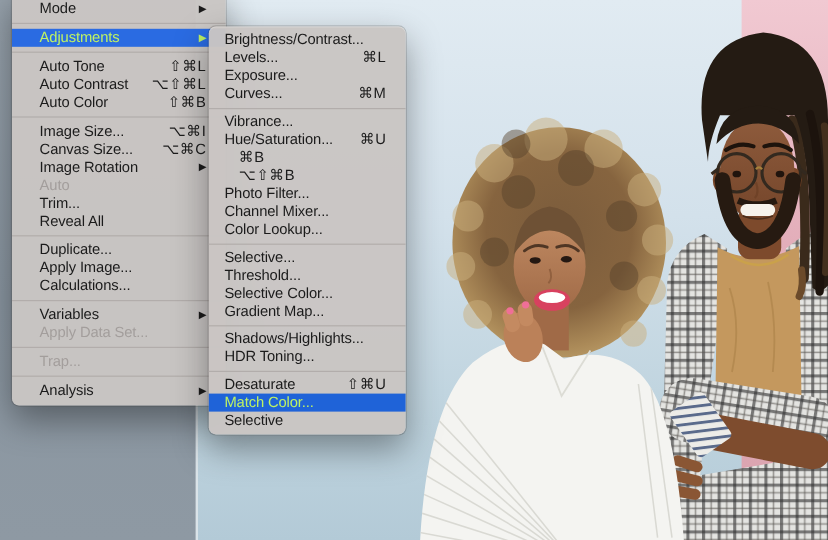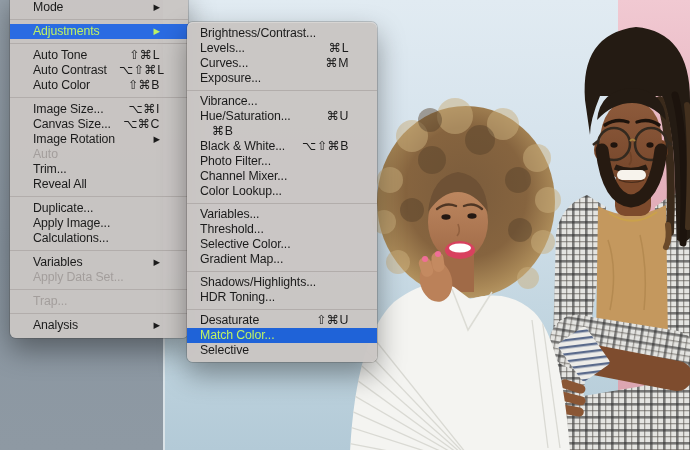"Mode" .mi { padding: 0 28px 0 23px -> 0 16px 0 23px }
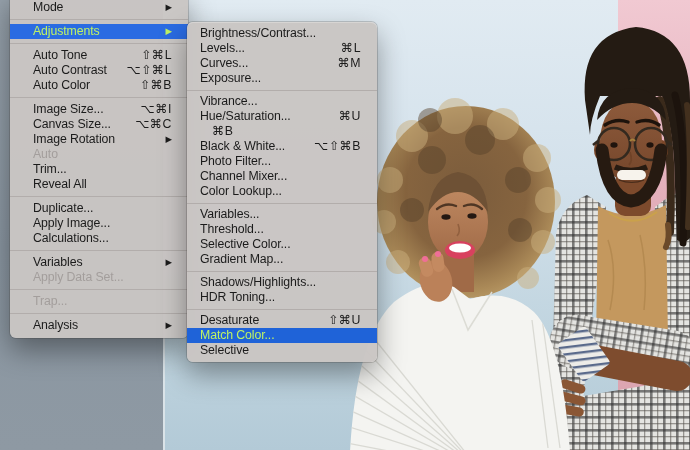"Brightness/Contrast..." #adjustments-menu { left: 187px -> 174px; width: 190px -> 164px }
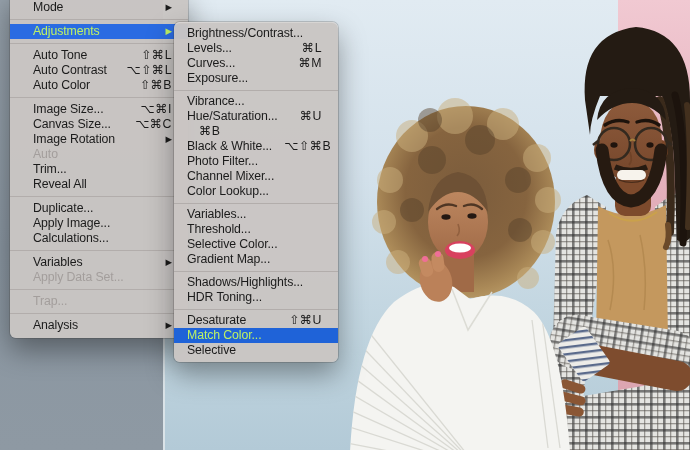"Curves..." div.mi { order: before "Exposure..." -> after "Exposure..." }
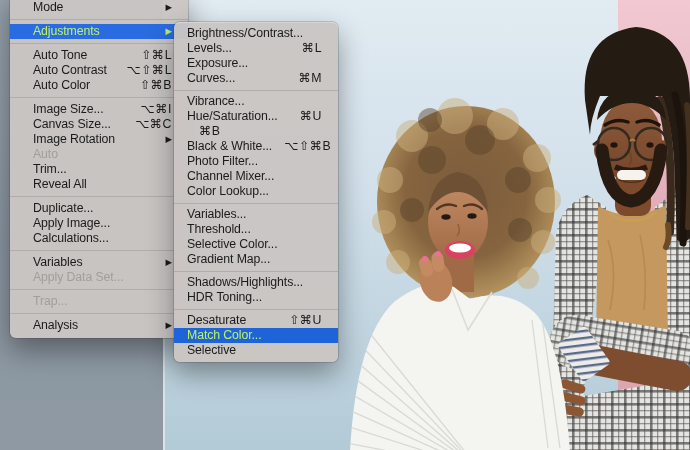"Black & White..." span.lab { html: <span>Black &amp; White...</span> -> none }
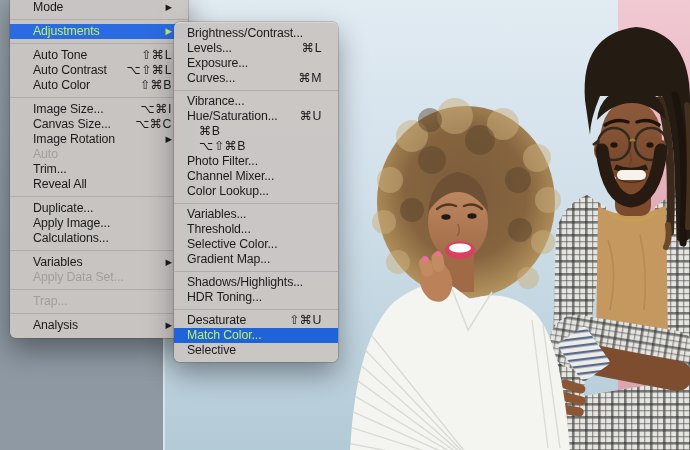"Variables..." span.lab { text: Variables -> Selective }
